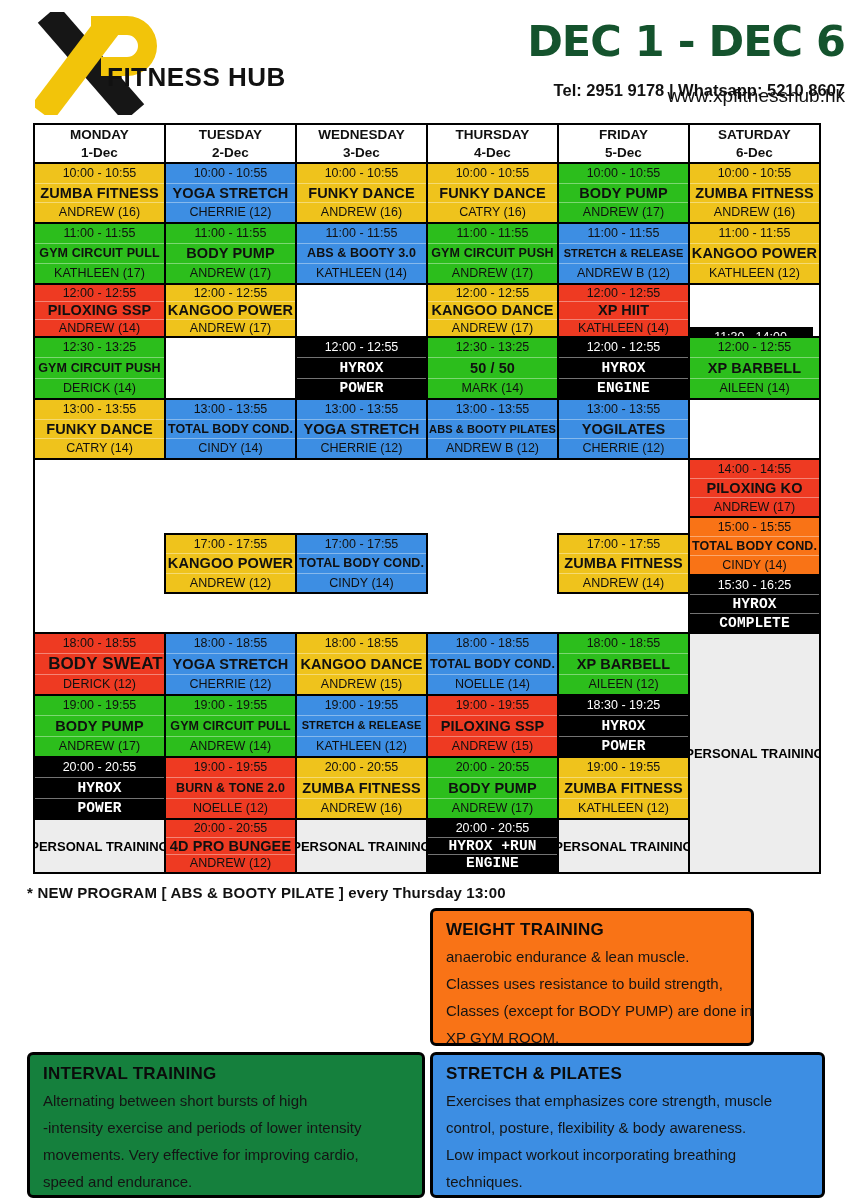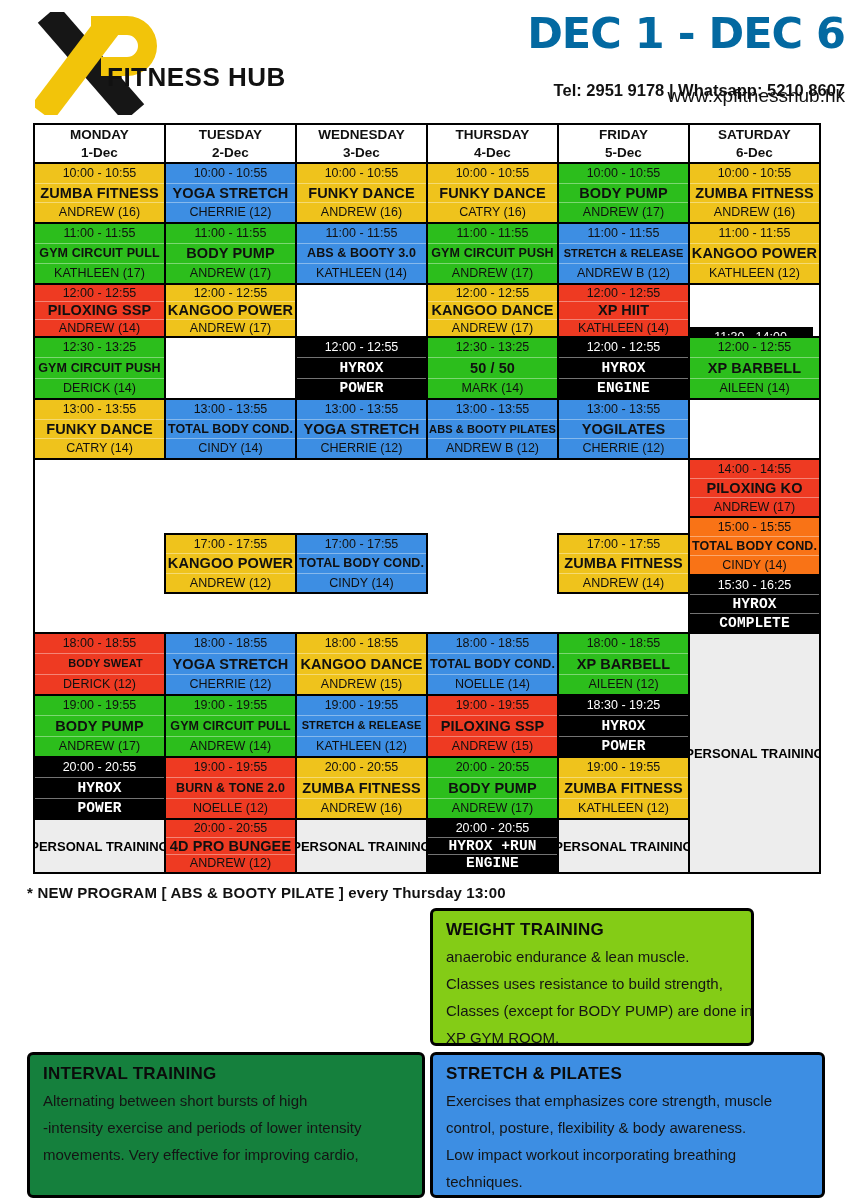"DEC 1 - DEC 6" .daterange { color: #0369a1 -> #14532d; top: 8px -> 16px }
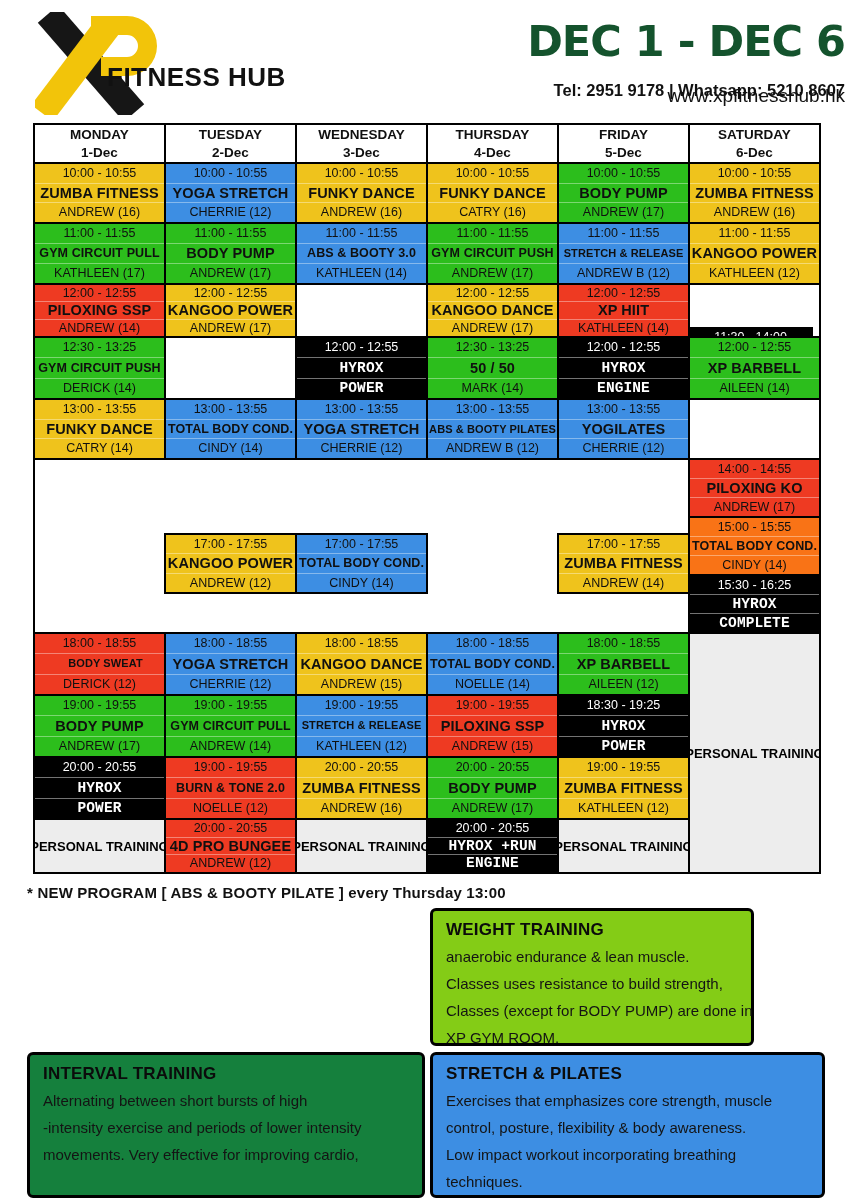"BODY SWEAT" div.ln { font-size: 11px -> 17px }
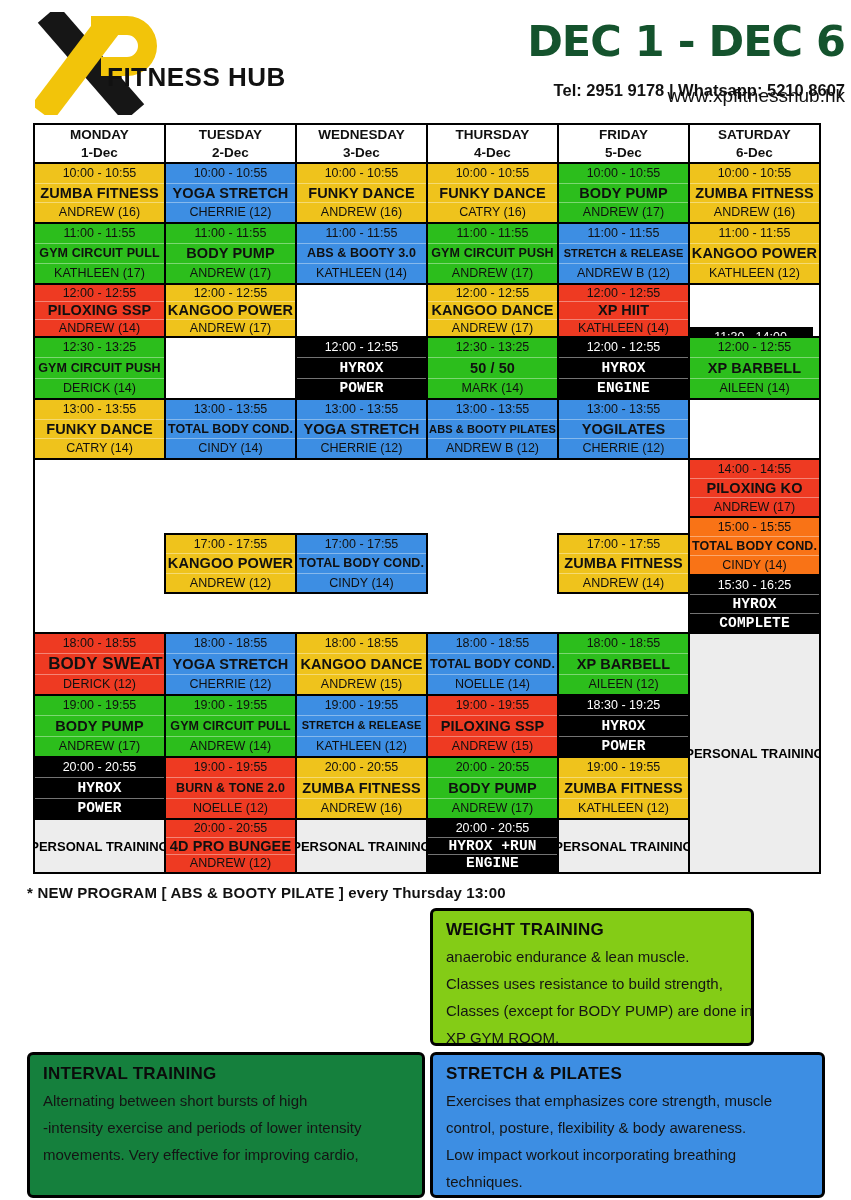"WEIGHT TRAINING" div.box { background: #84cc16 -> #f97316 }
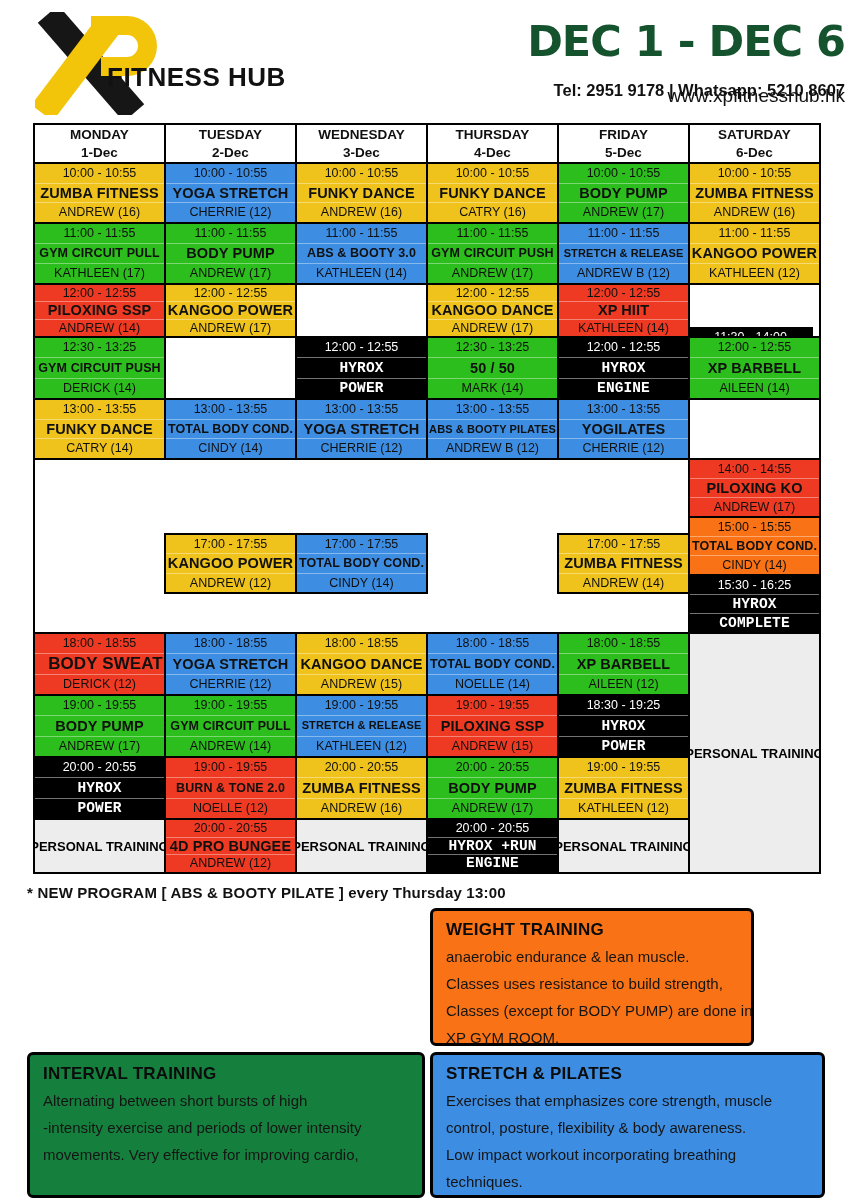"speed and endurance." div.bl { html: none -> <div>speed and endurance.</div> }
